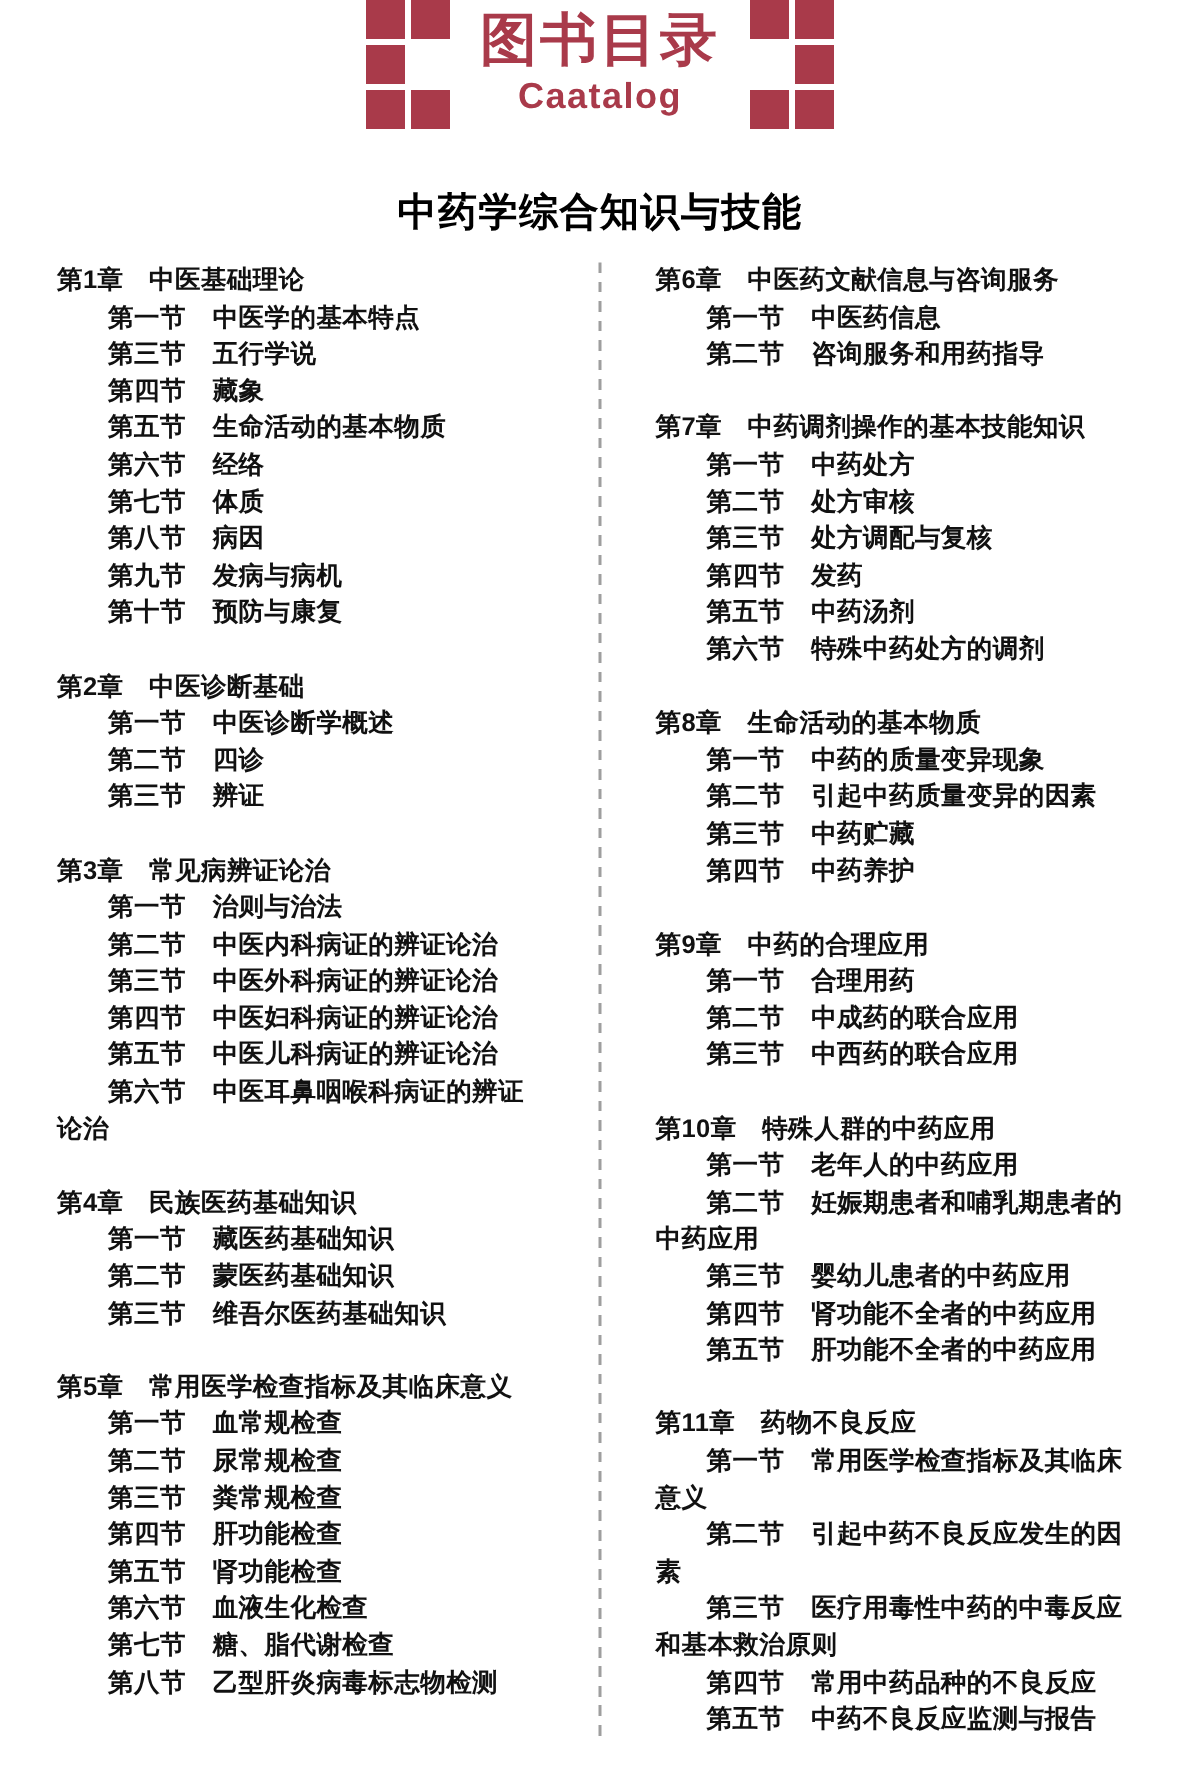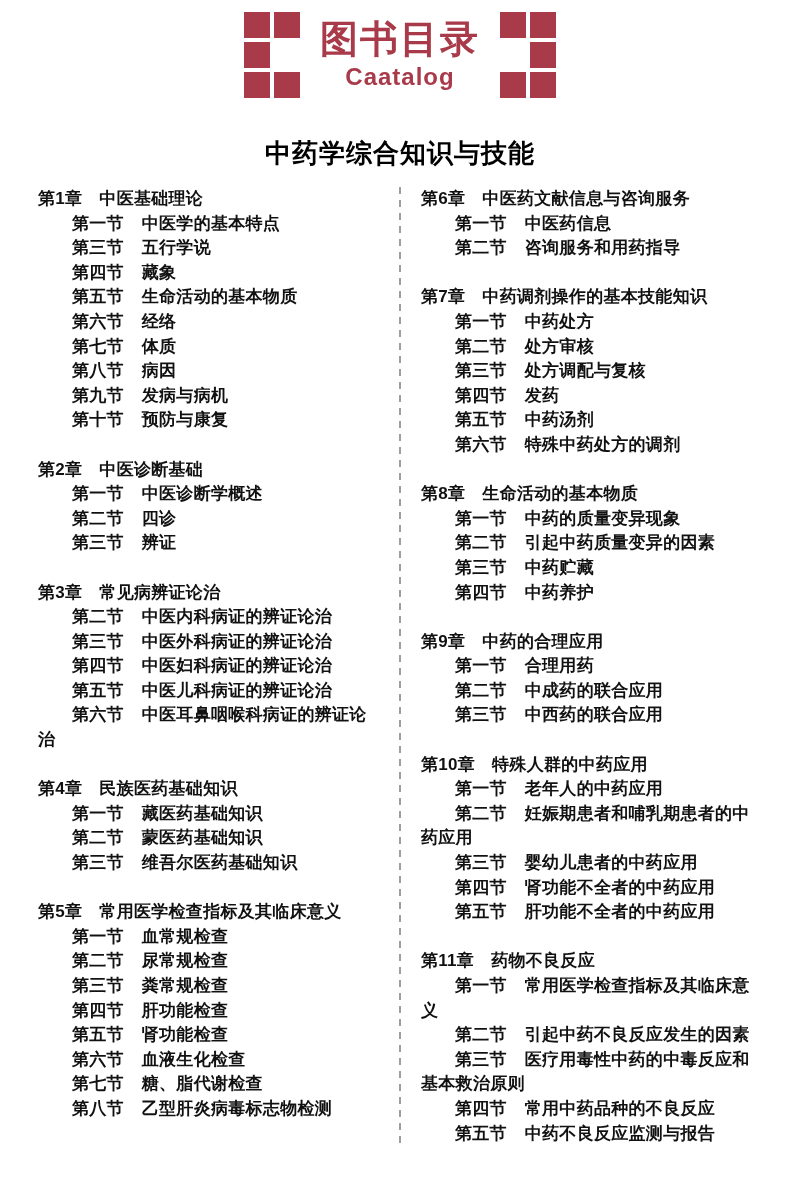"图书目录" .page { padding-top: 12px -> none }
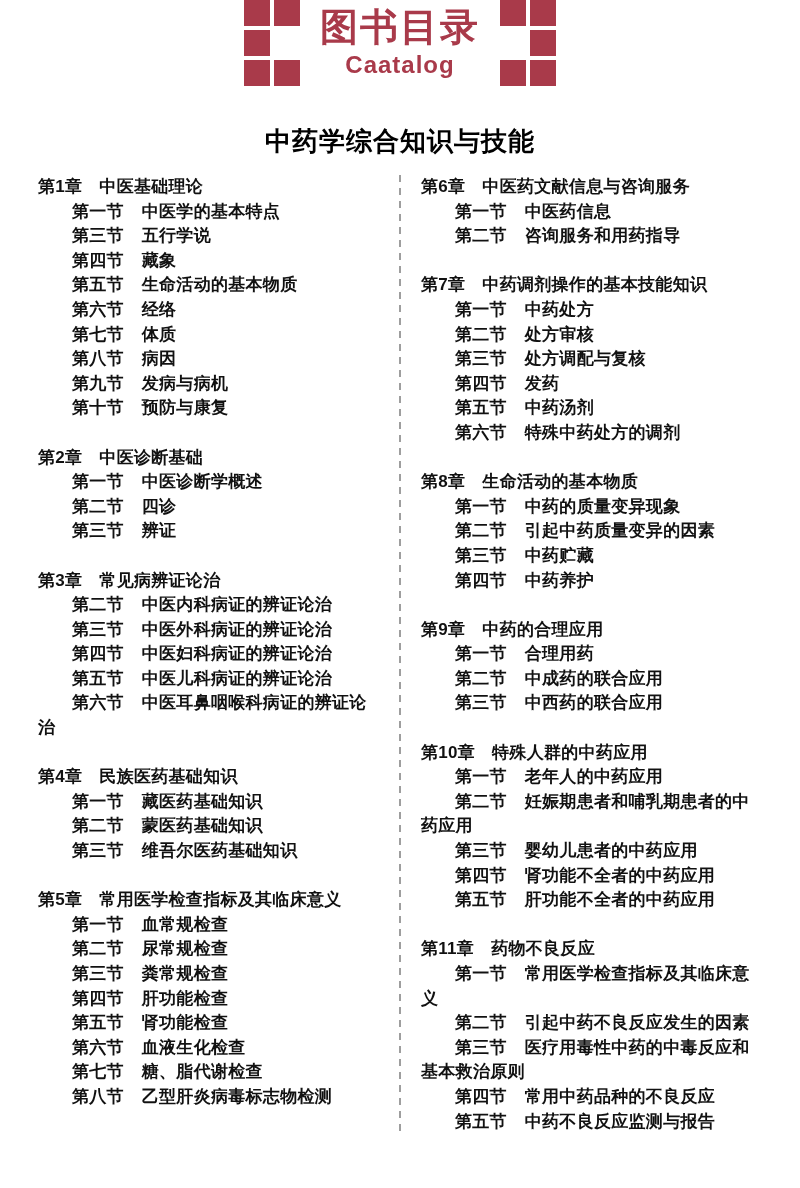"第1章 中医基础理论" .toc { column-gap: 20px -> 36px }
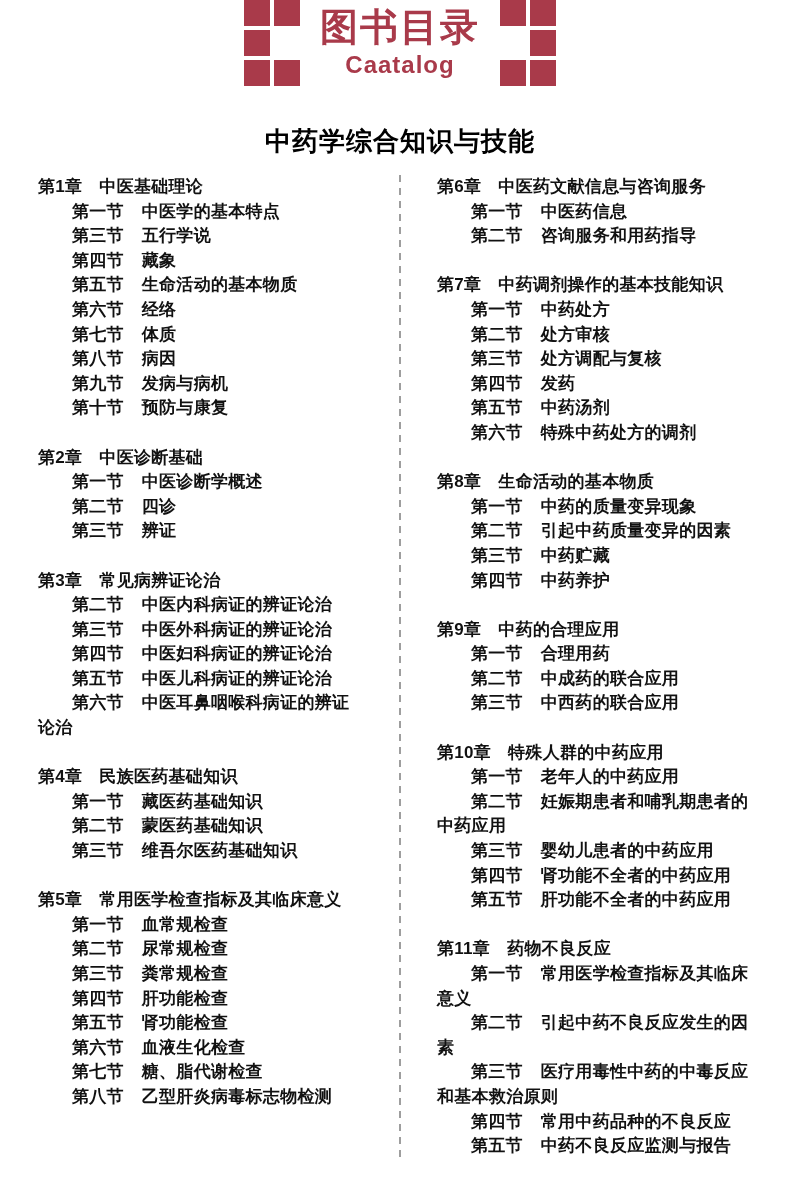"第一节 治则与治法" div.section-row { html: none -> <div><span>第一节</span><span>治则与治法</span></div> }
